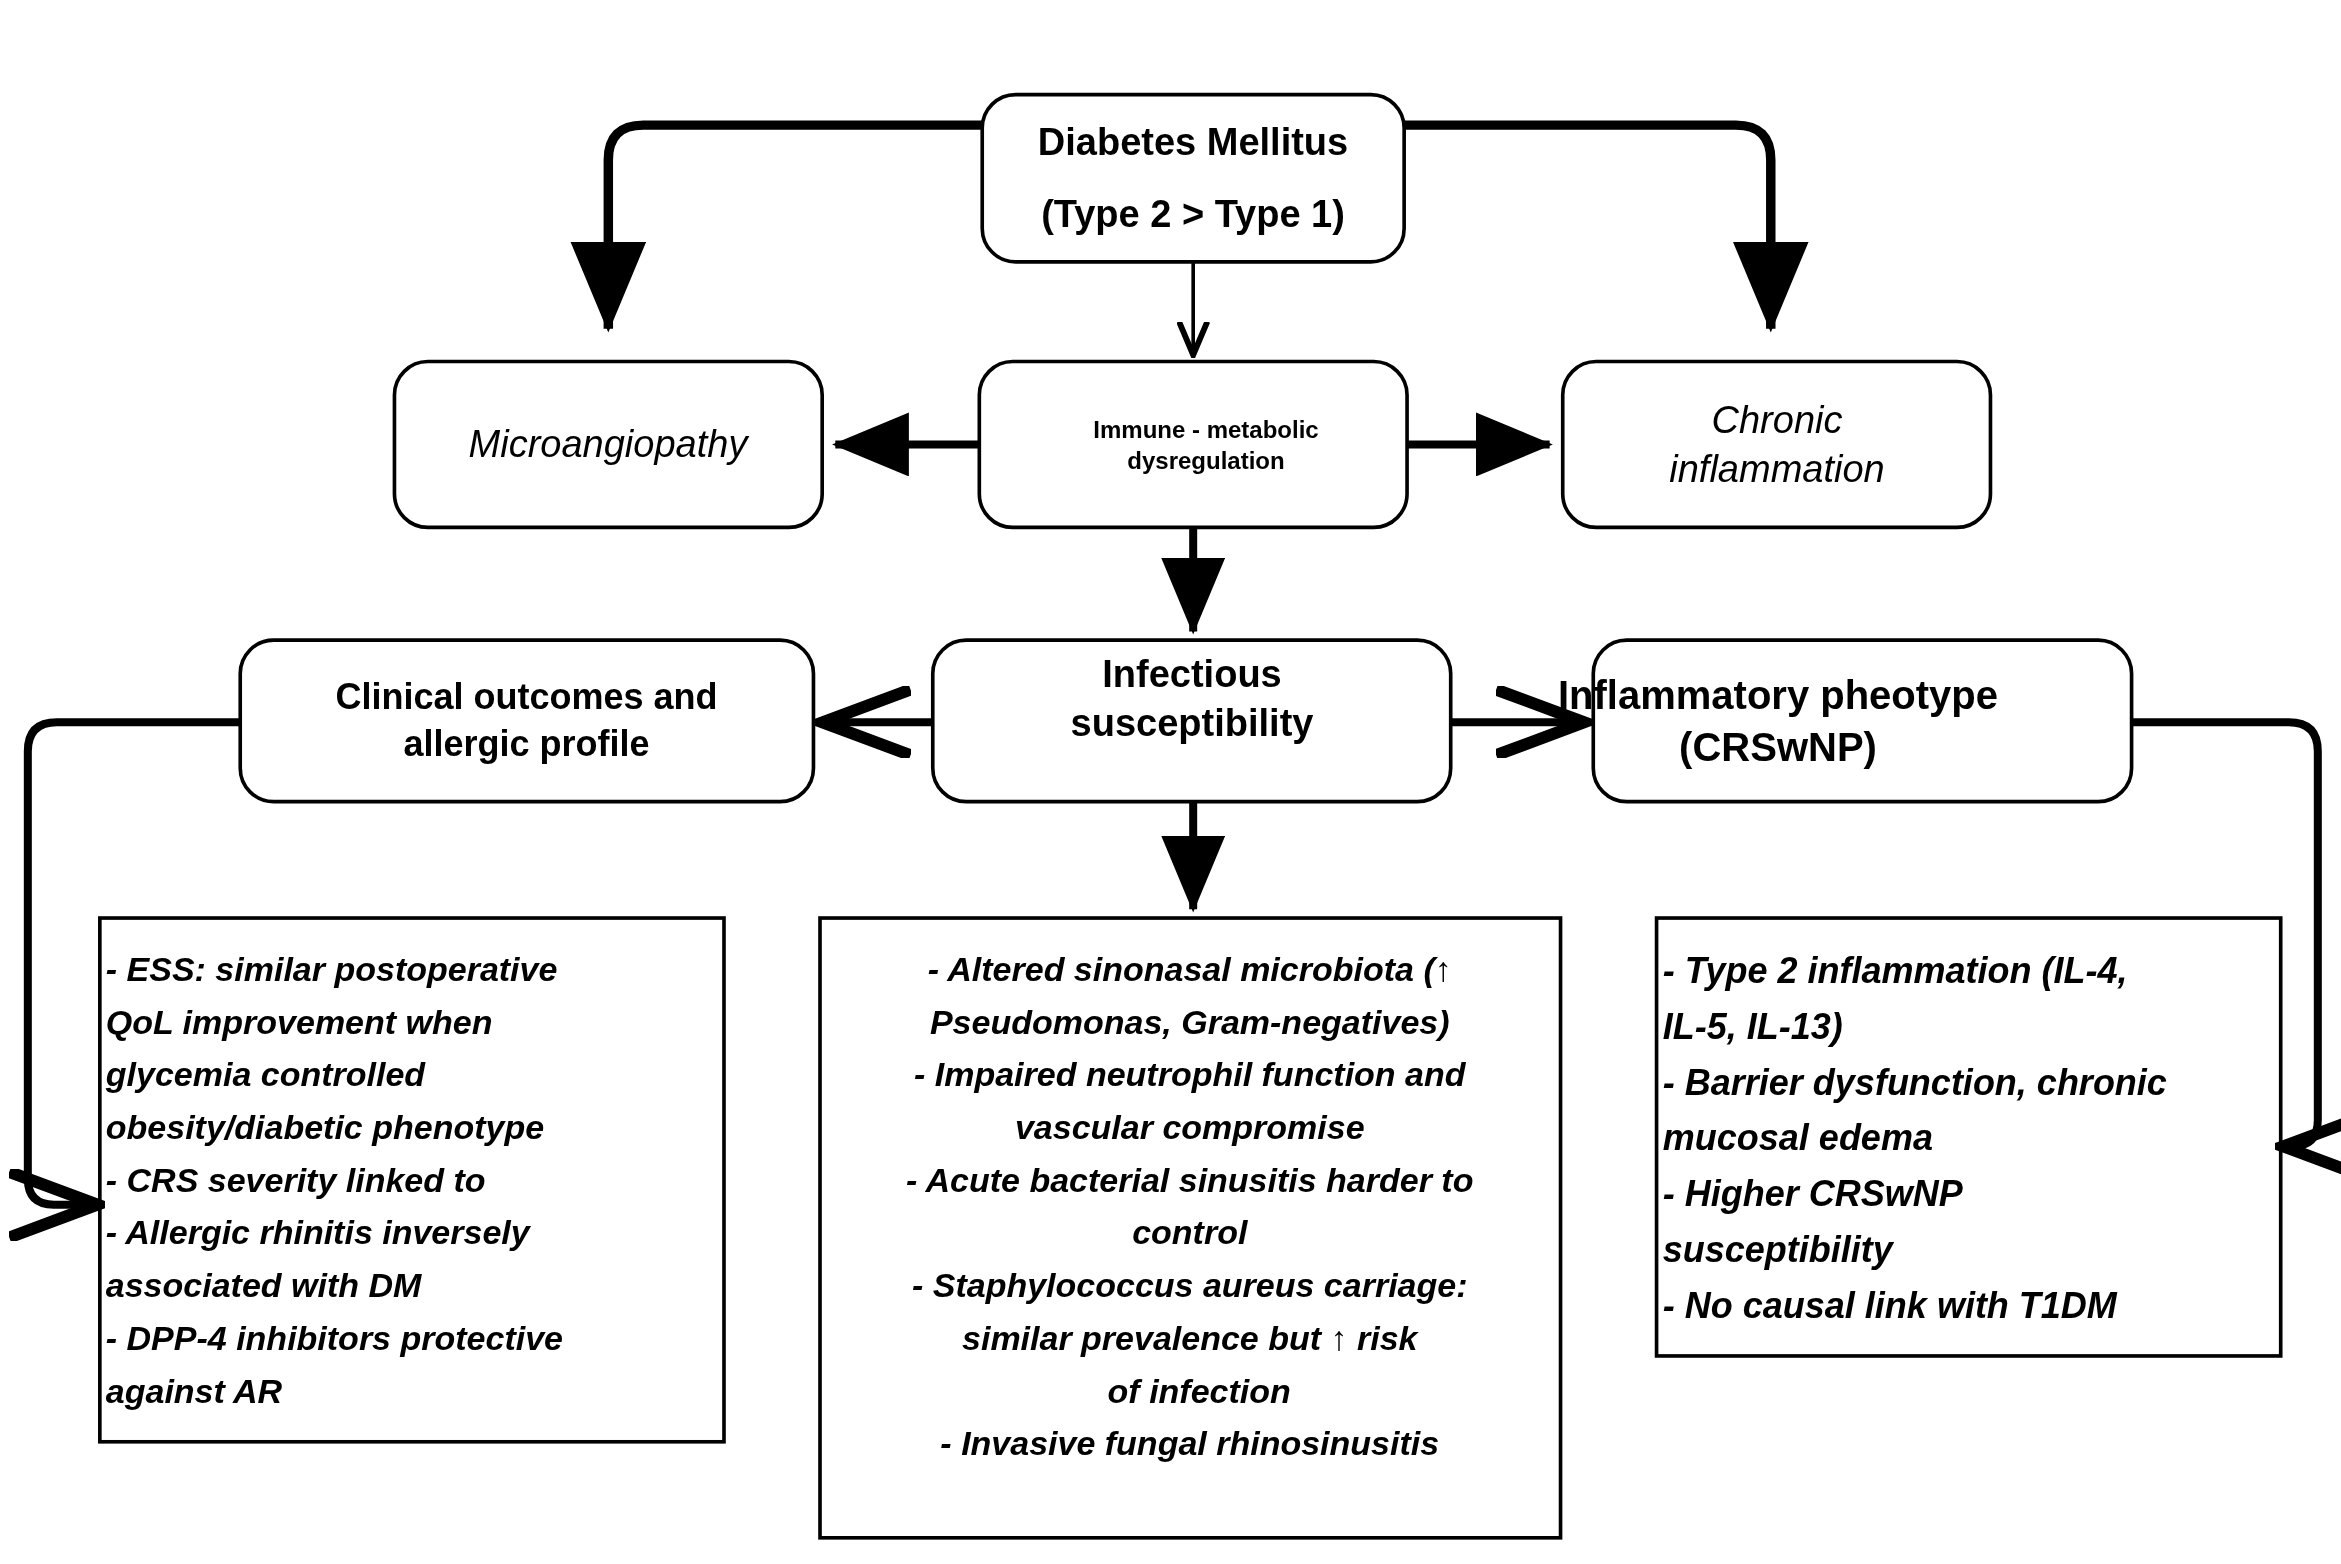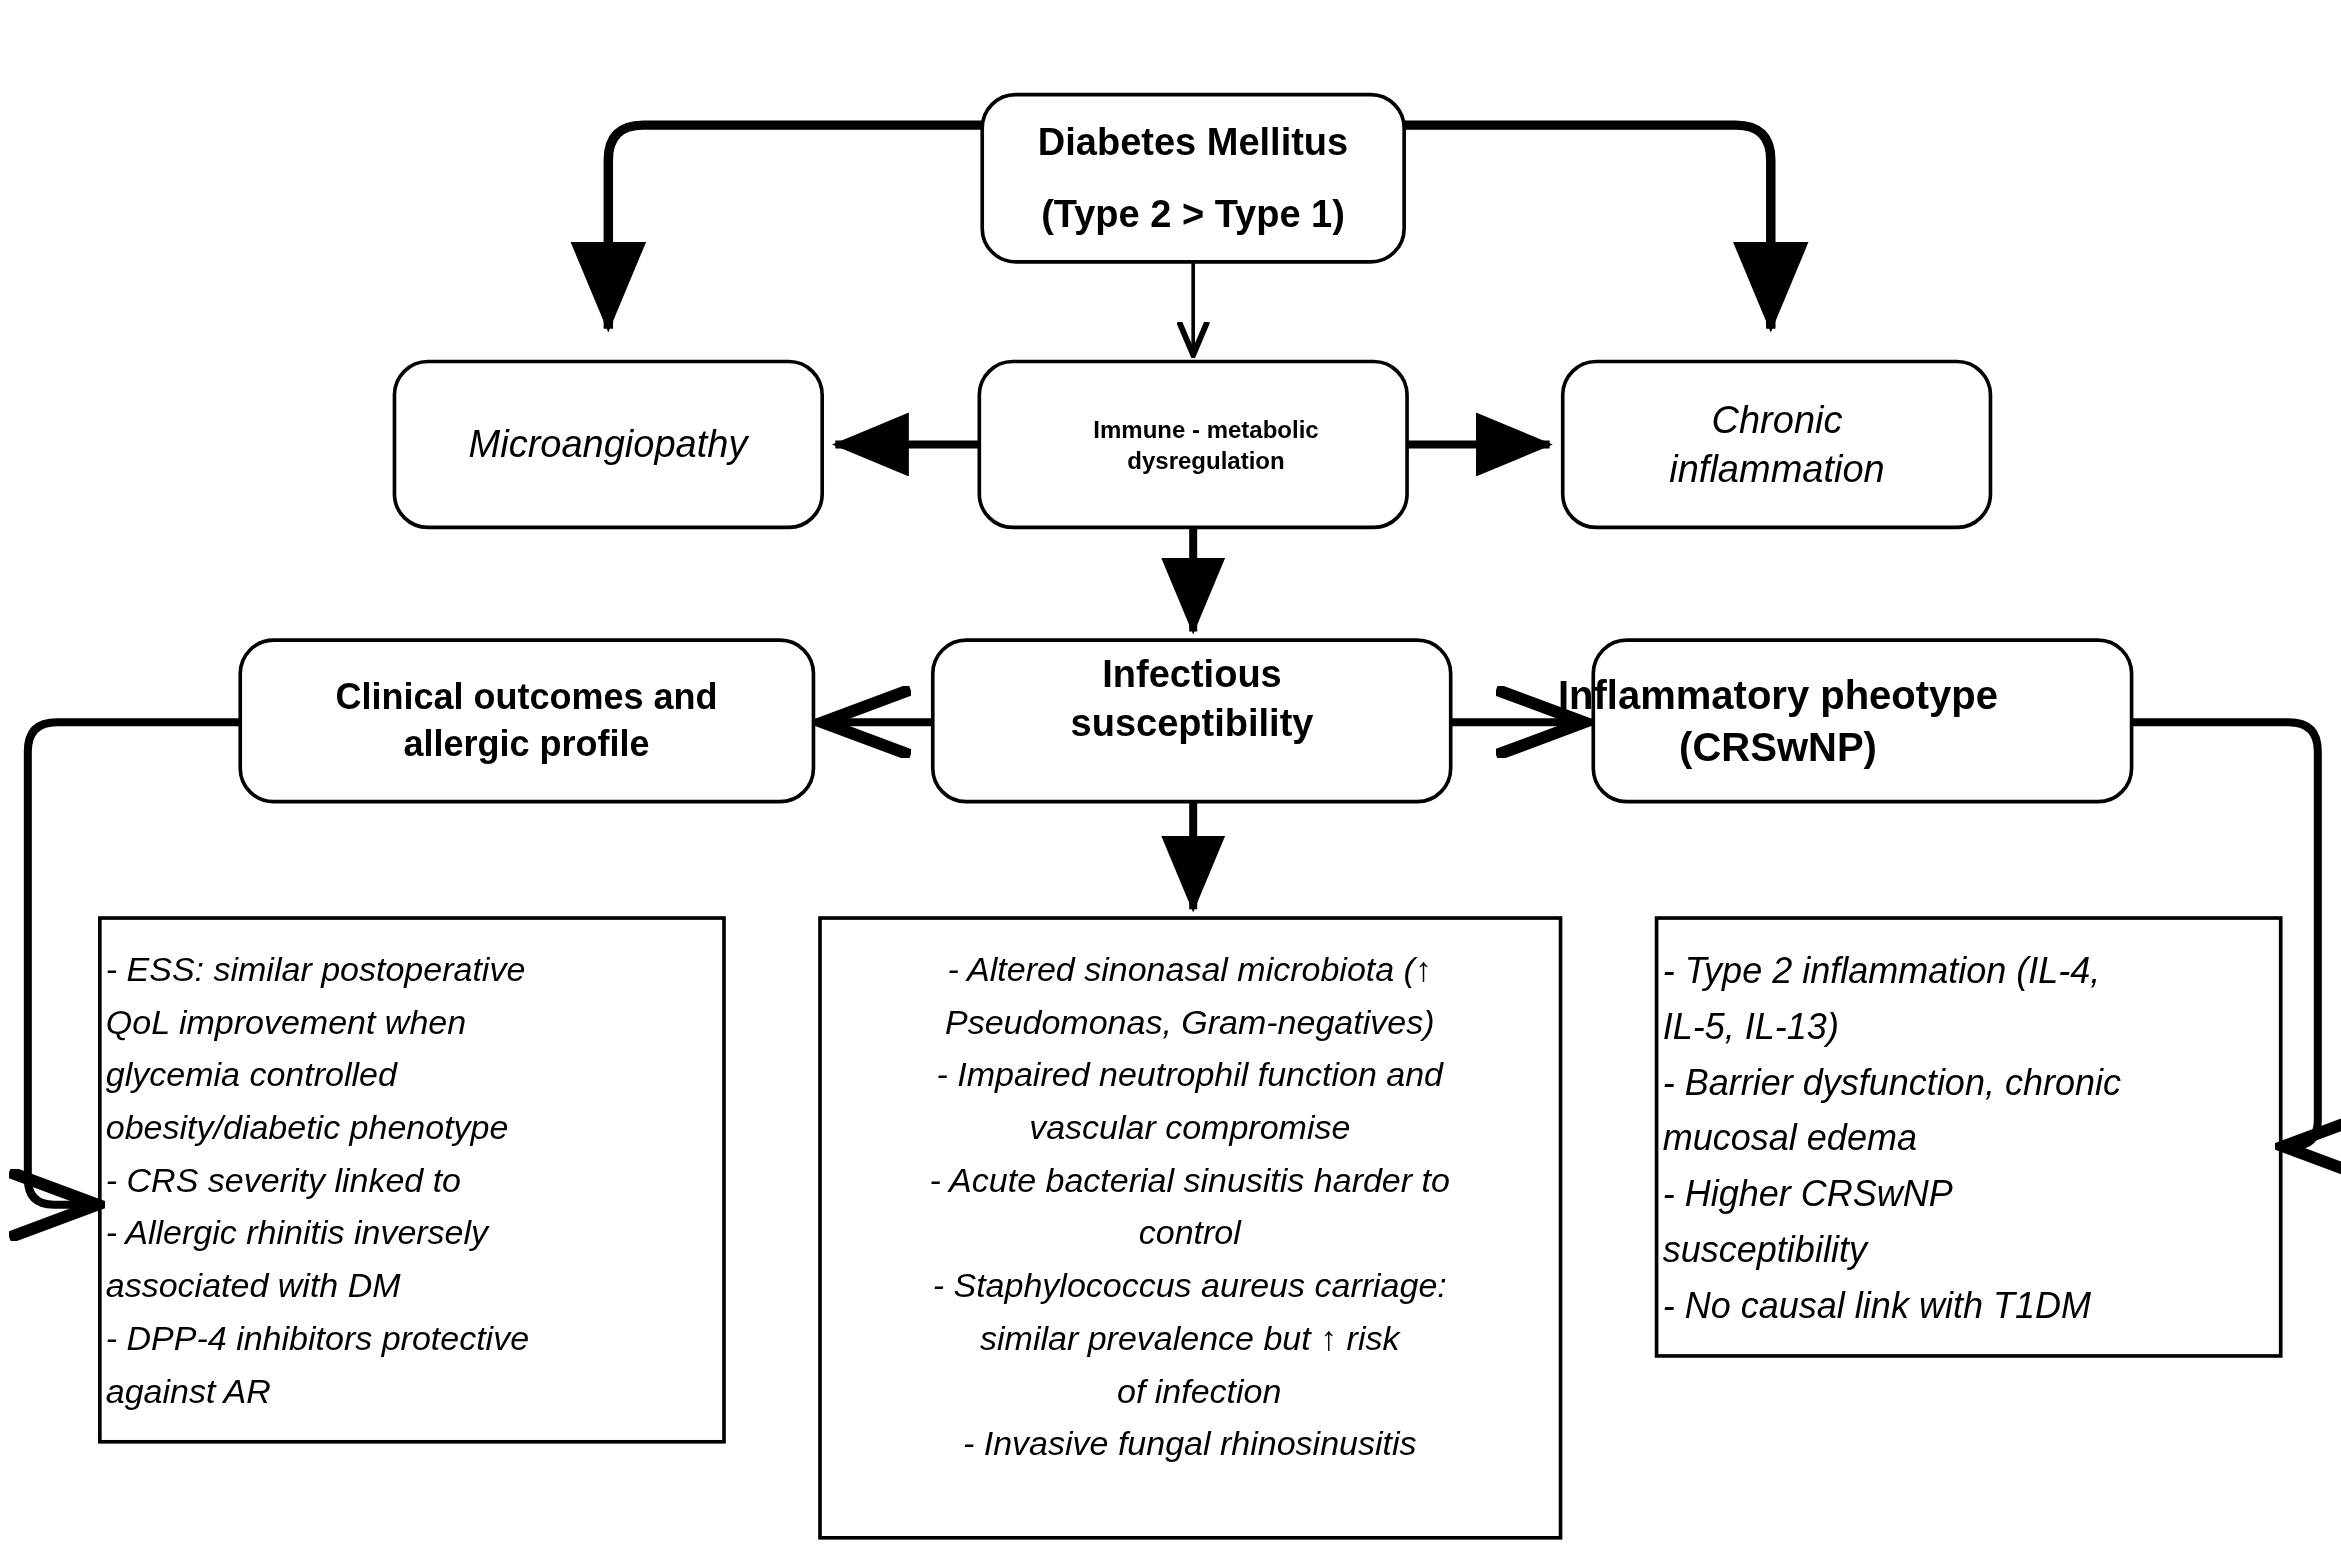"- ESS: similar postoperative" .list-box .li { font-weight: none -> bold }
